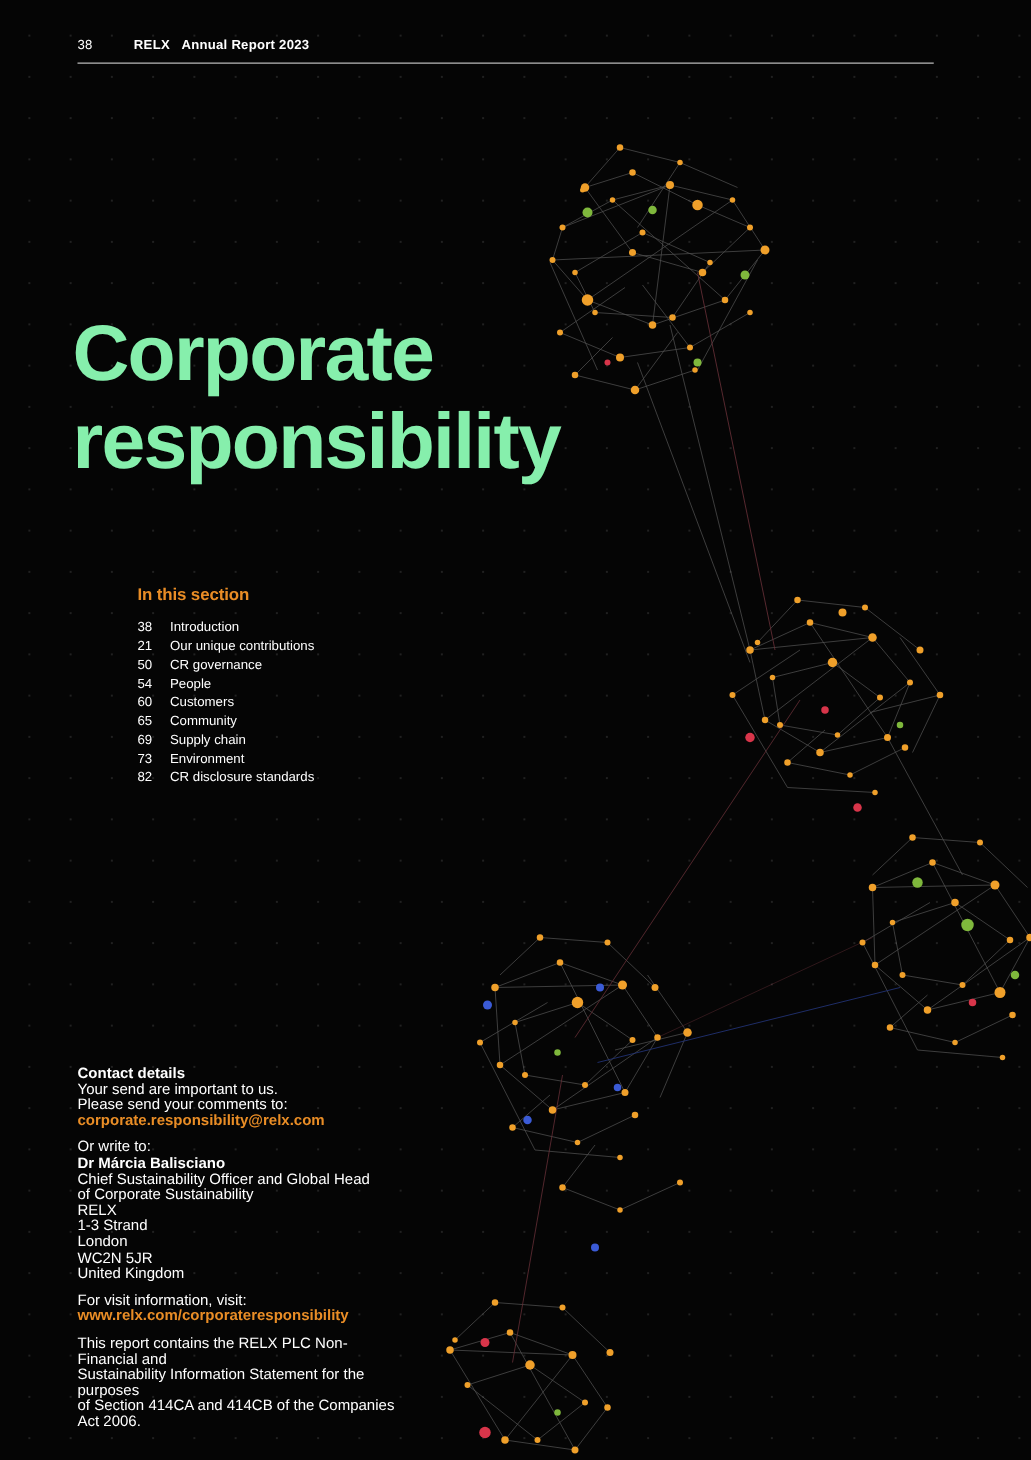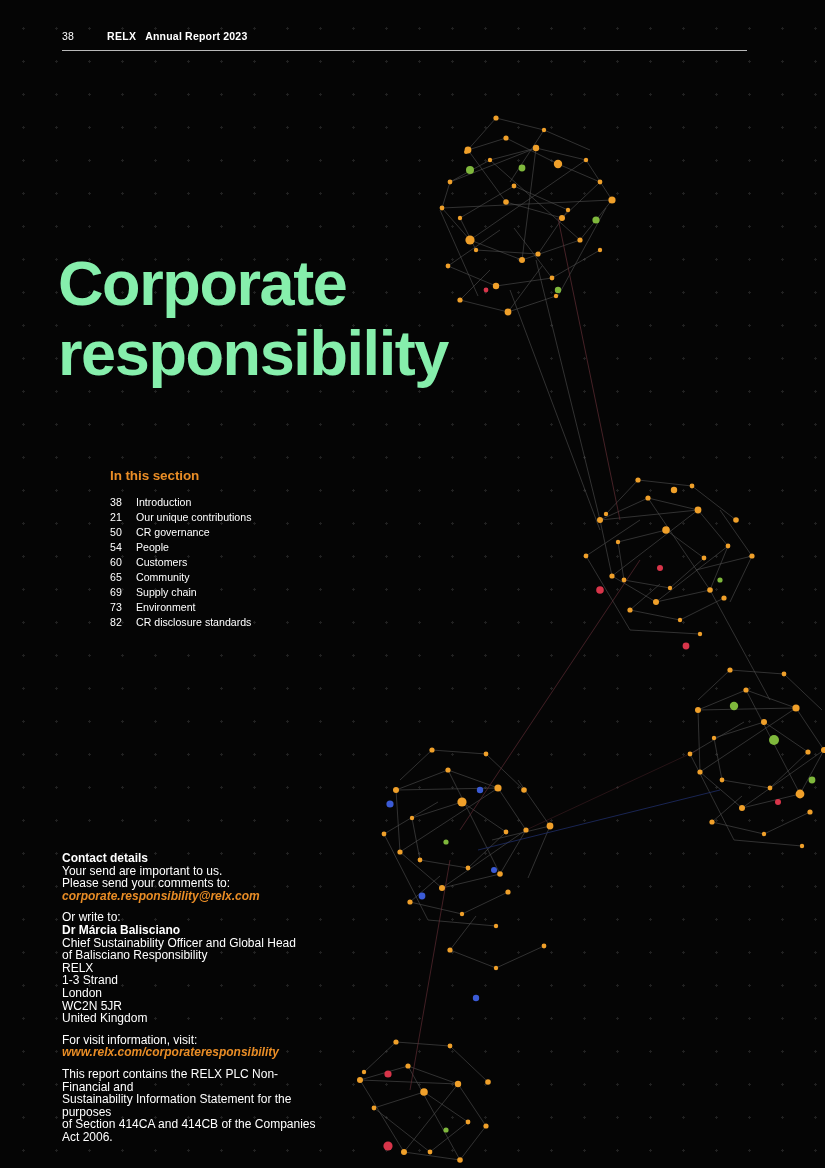"corporate.responsibility@relx.com" #contact .orange { font-style: italic -> none }
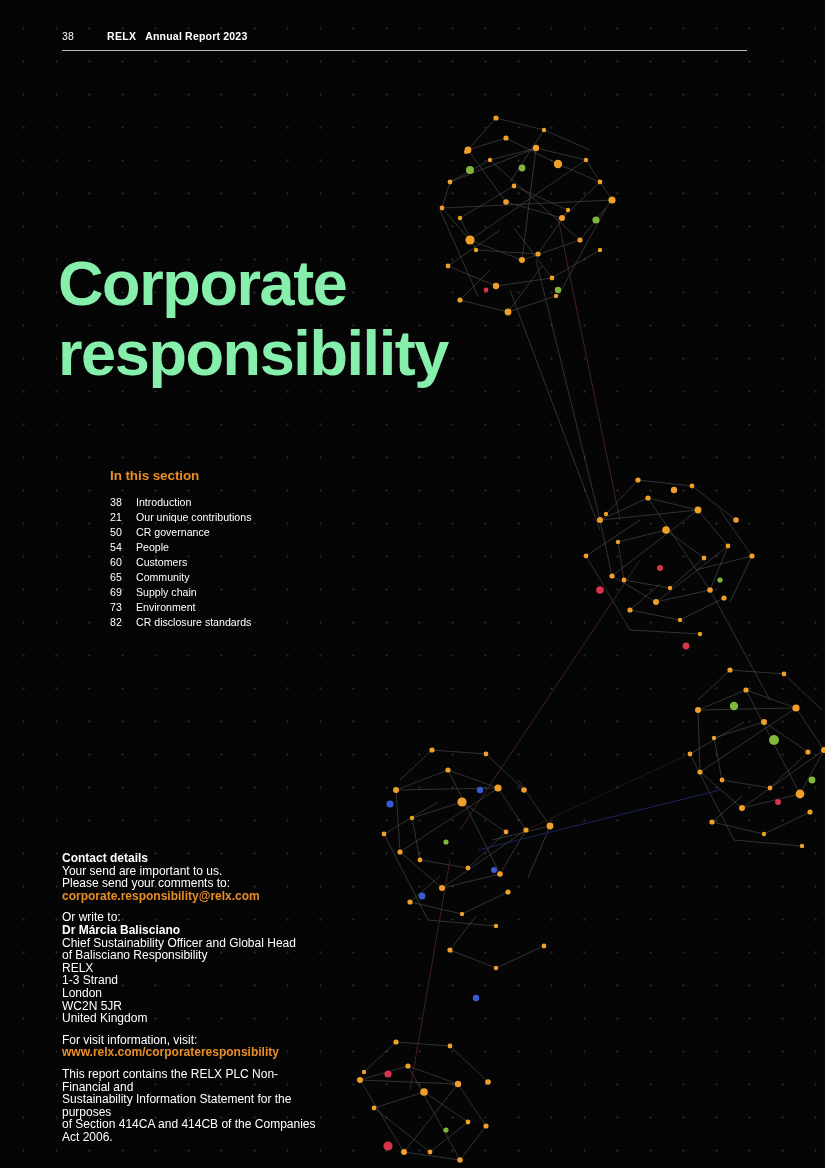"of Balisciano Responsibility" div { text: Balisciano Responsibility -> Corporate Sustainability }
